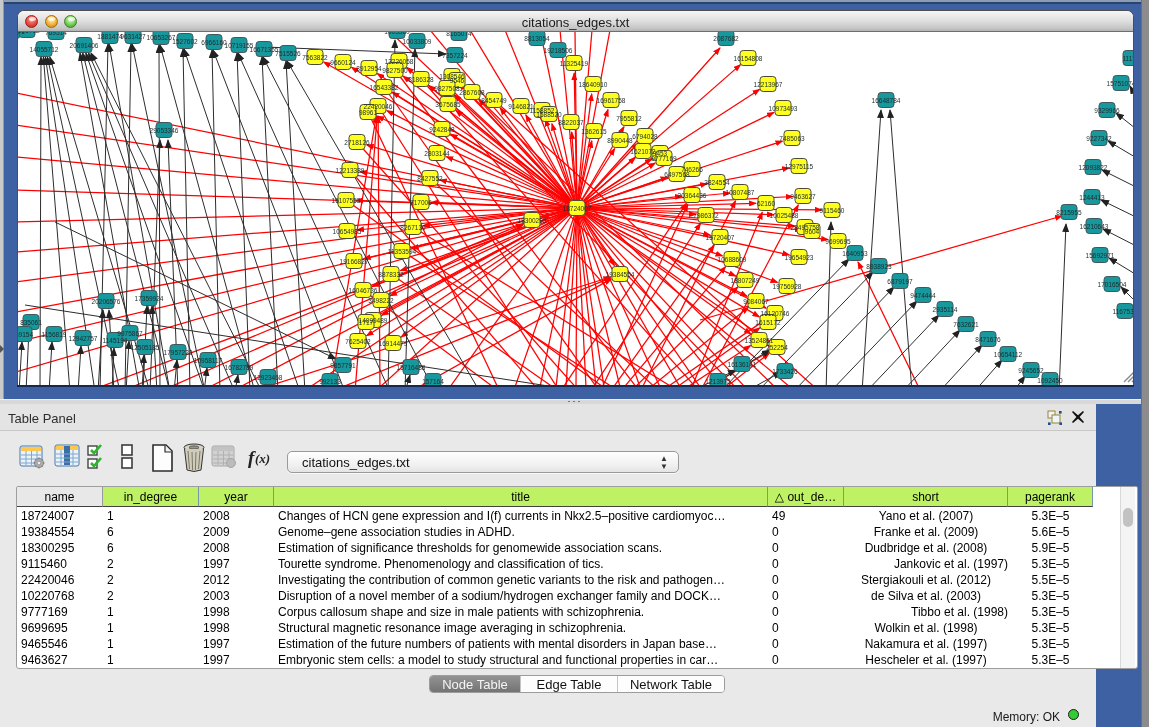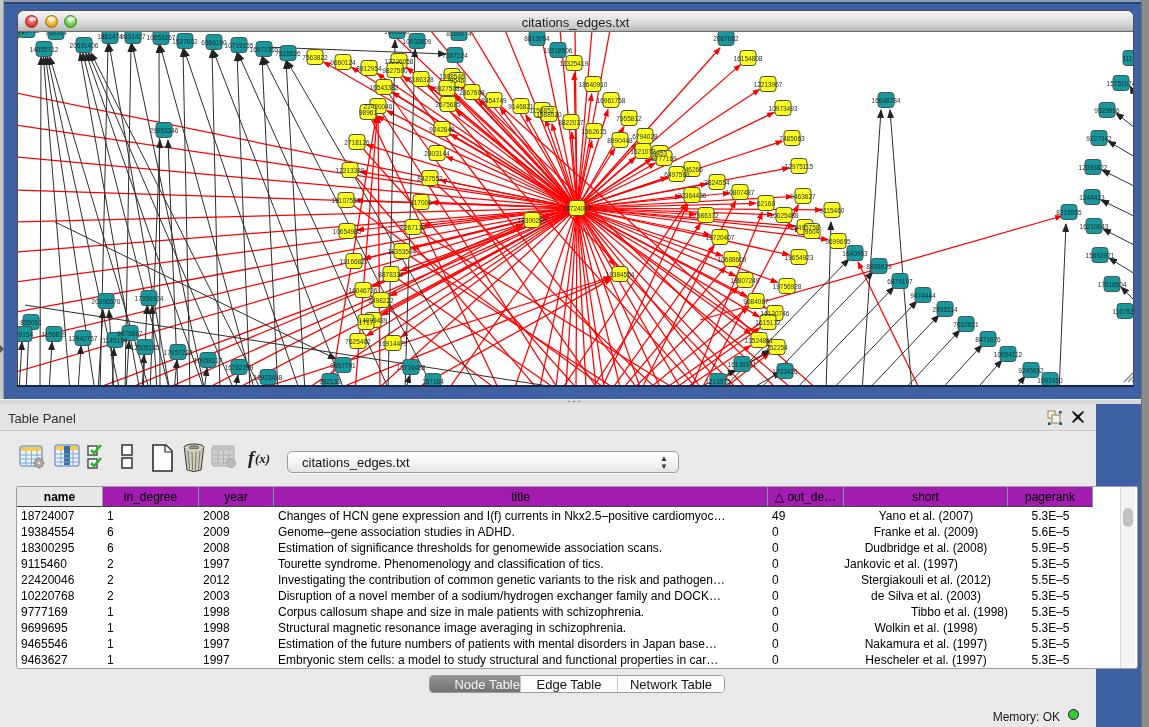"name" .th.grey { font-weight: bold -> none }
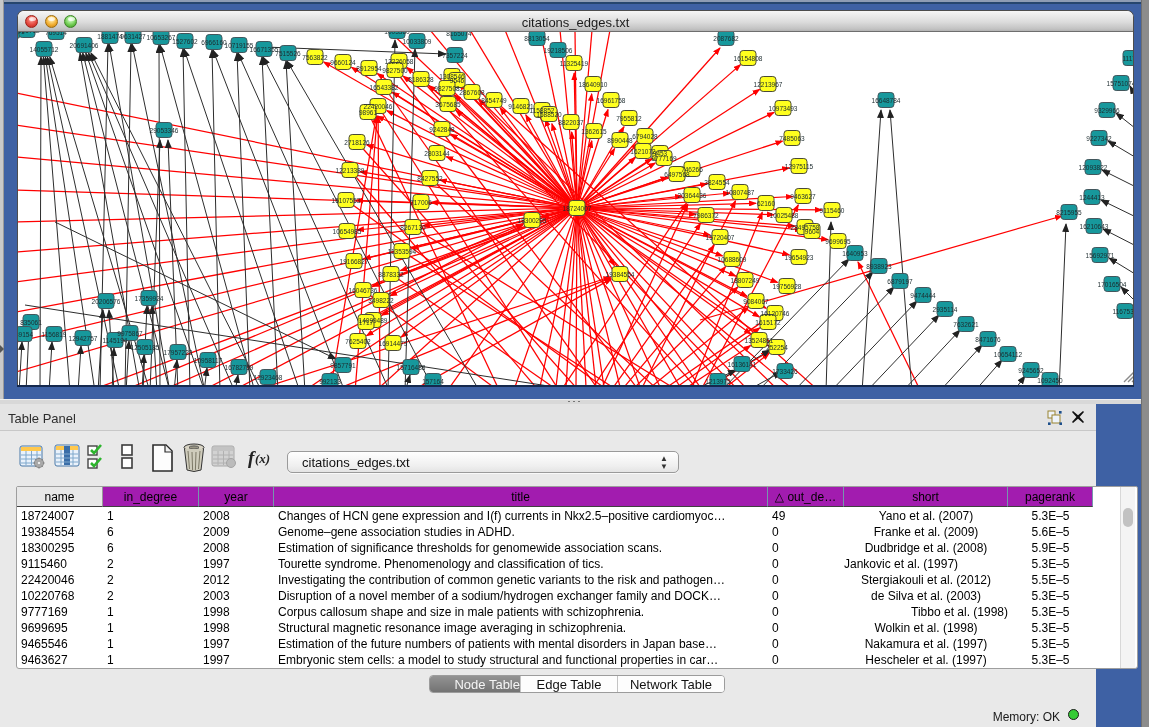"in_degree" .th { background: #a21caf -> #bef264 }
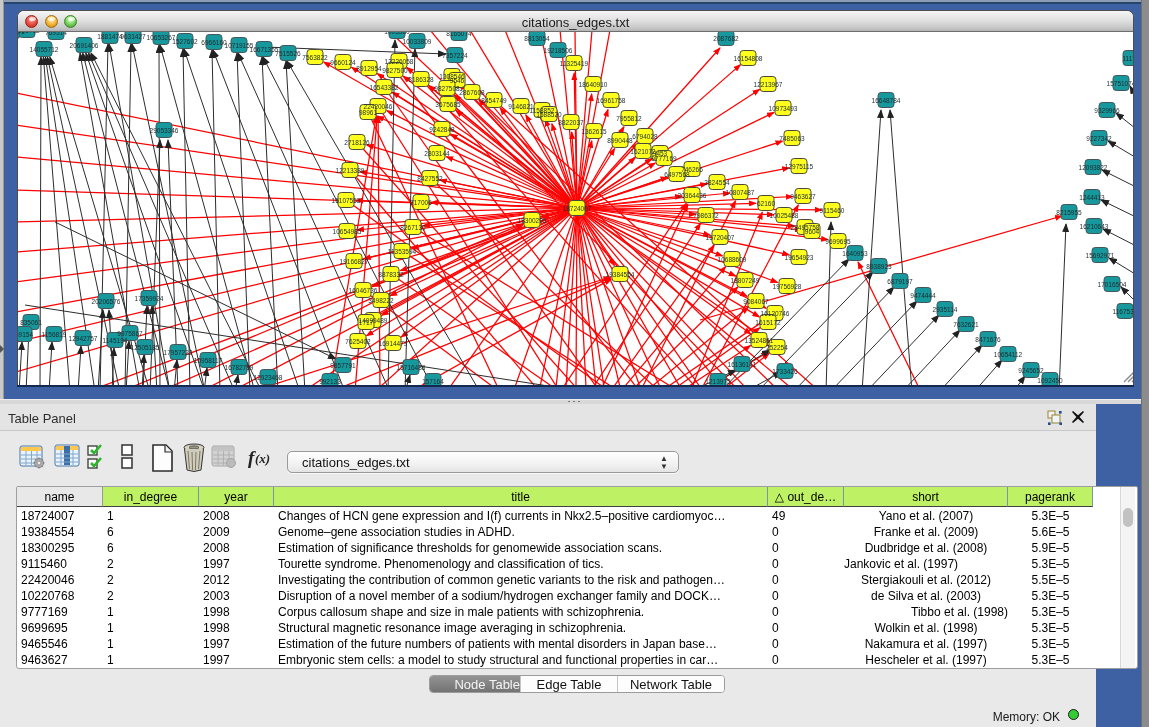"Jankovic et al. (1997)" div.cell { text-align: left -> right }
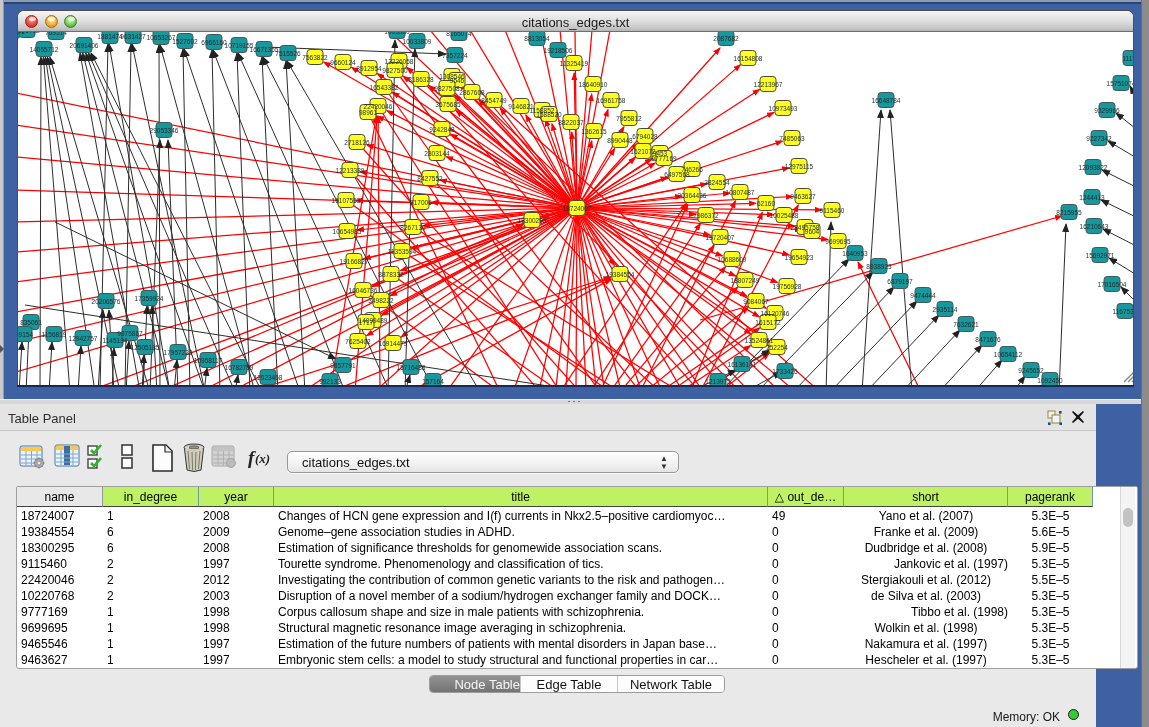"Node Table" .tab.sel { text-align: right -> none }
